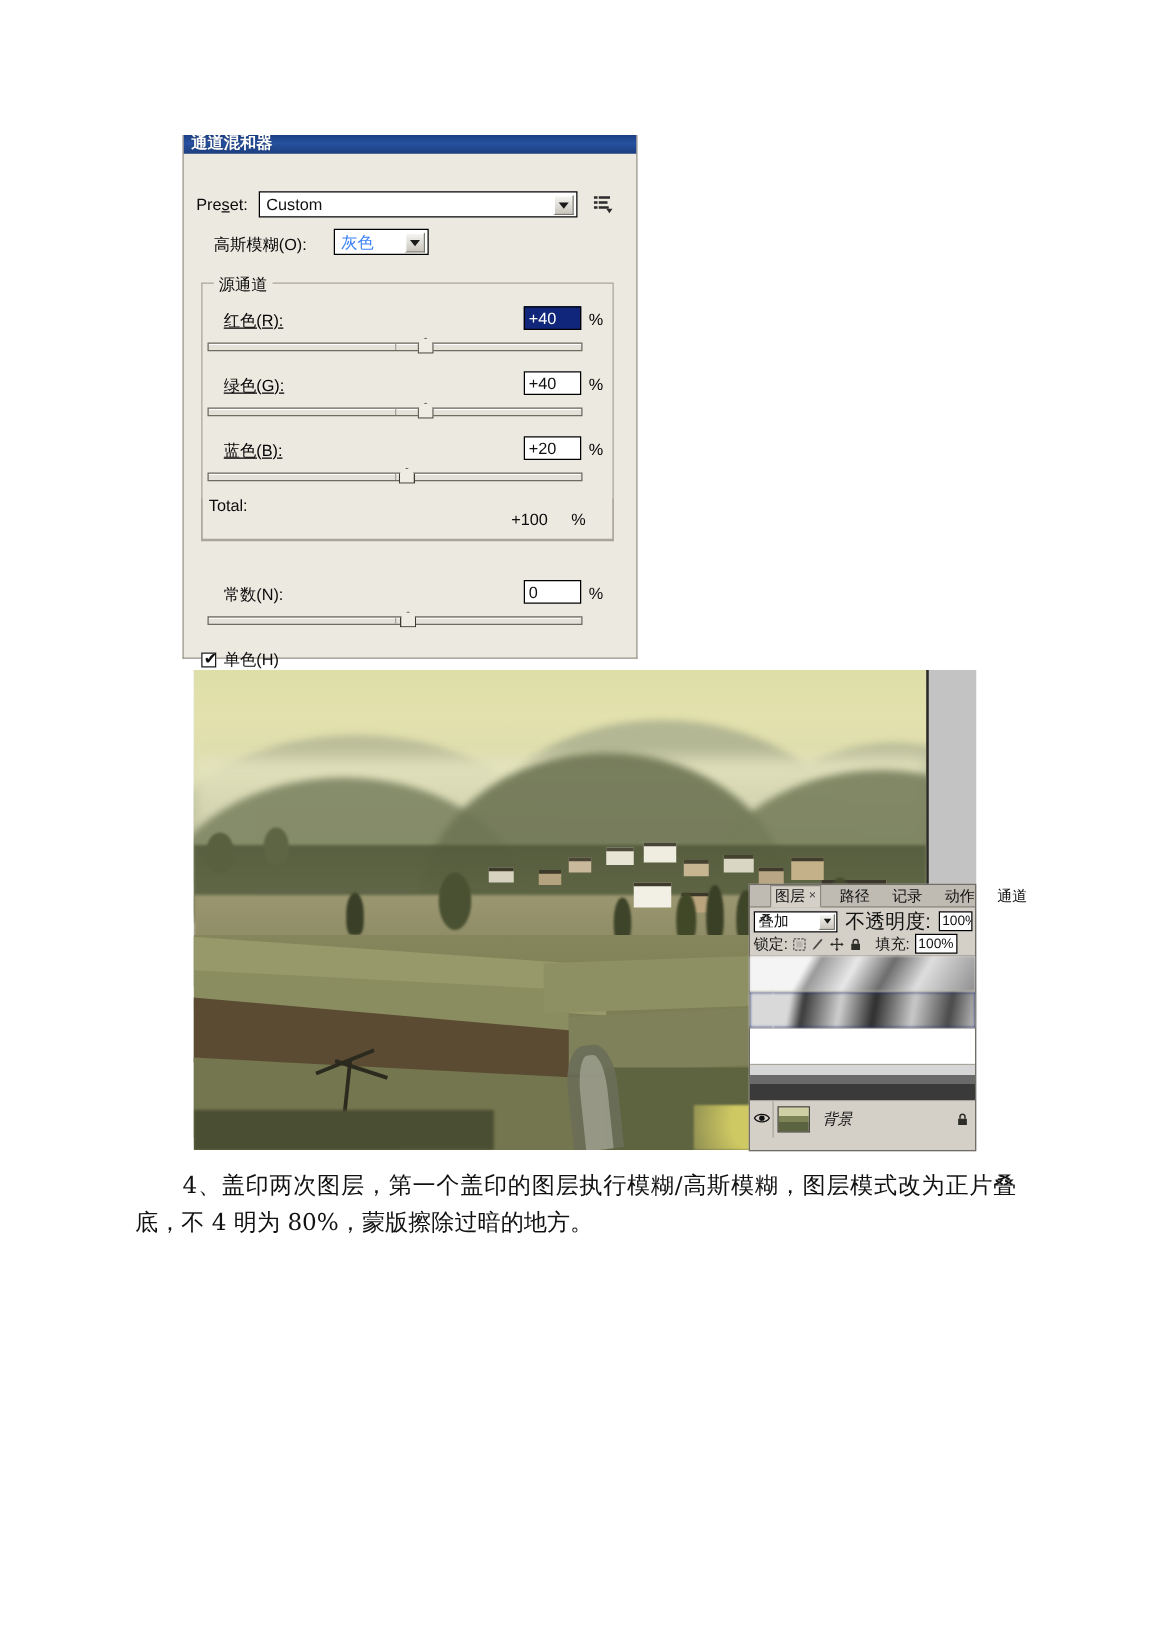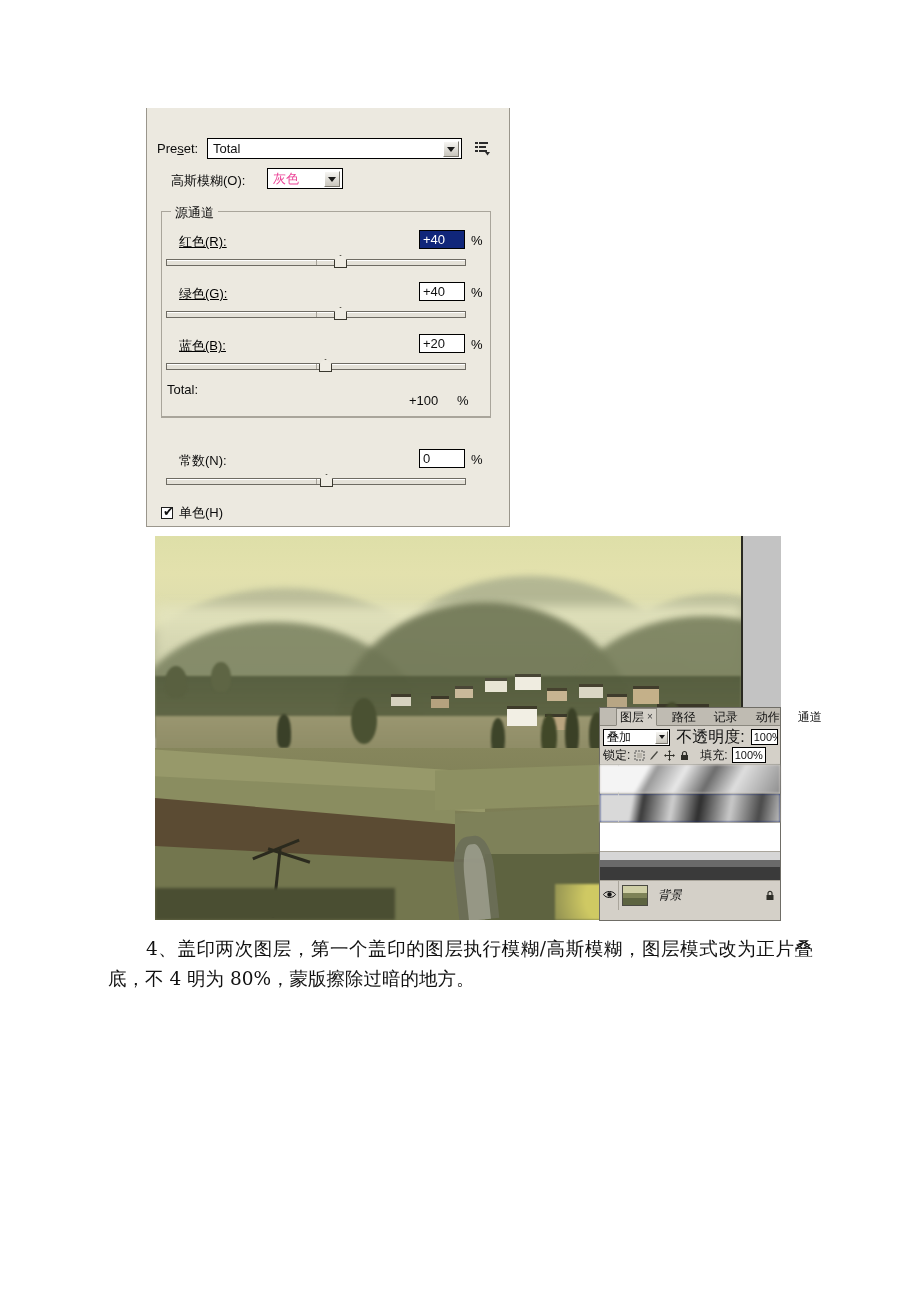"通道混和器" div.cm-titlebar { html: none -> <div> <span>通道混和器</span> </div> }
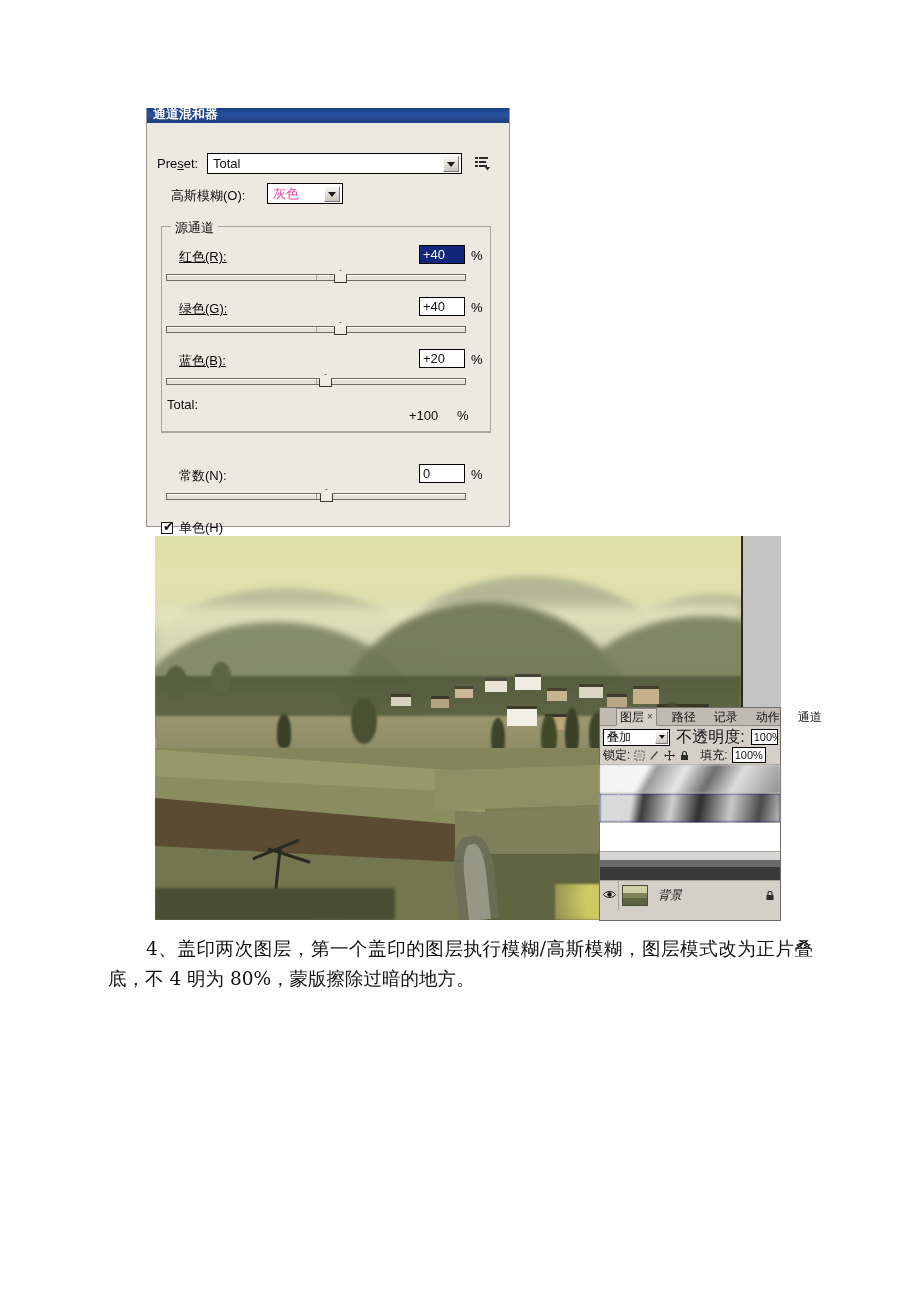"Total" span { text: Total -> Custom }
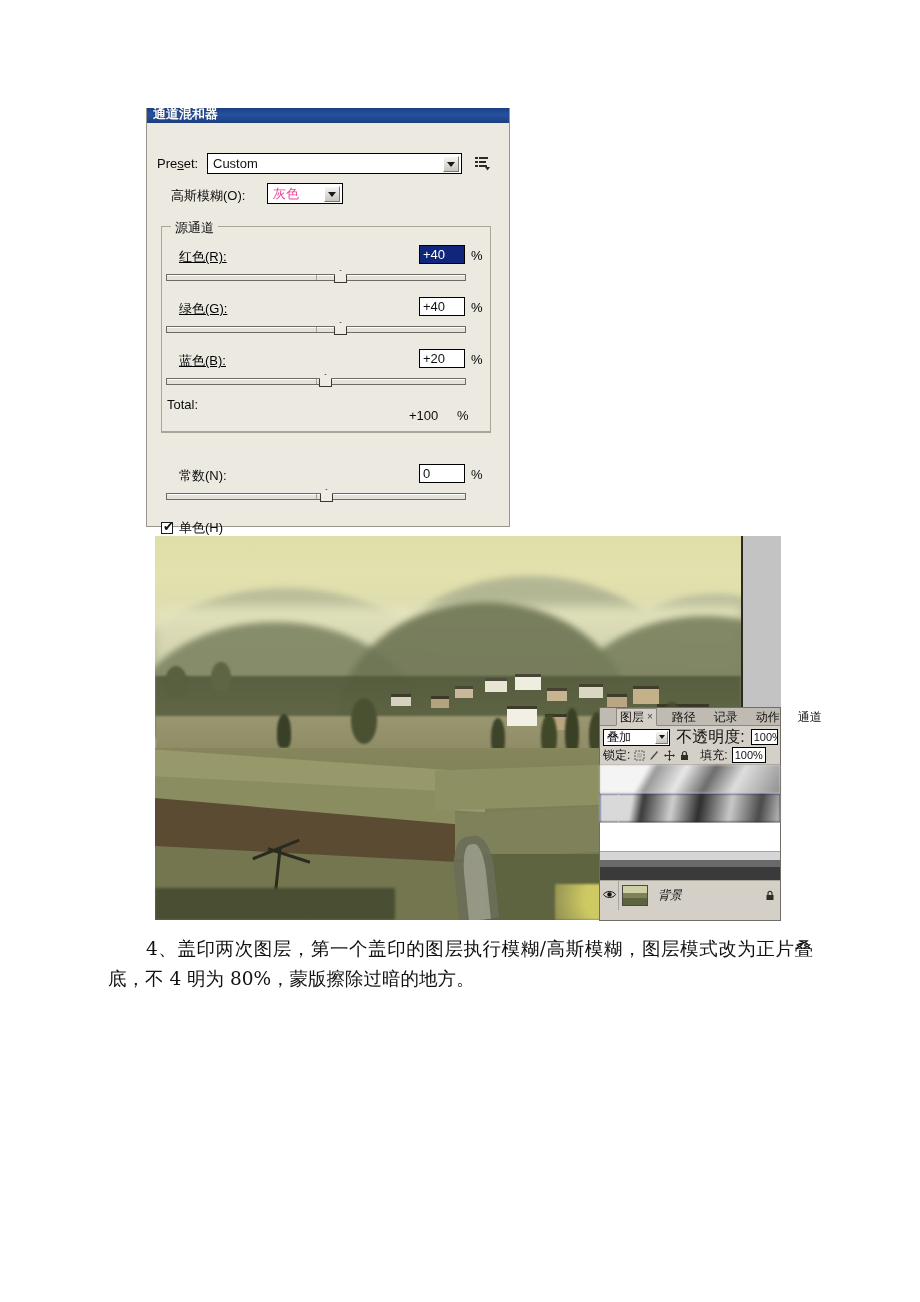"灰色" #output-value { color: #ec4899 -> #3b82f6 }
